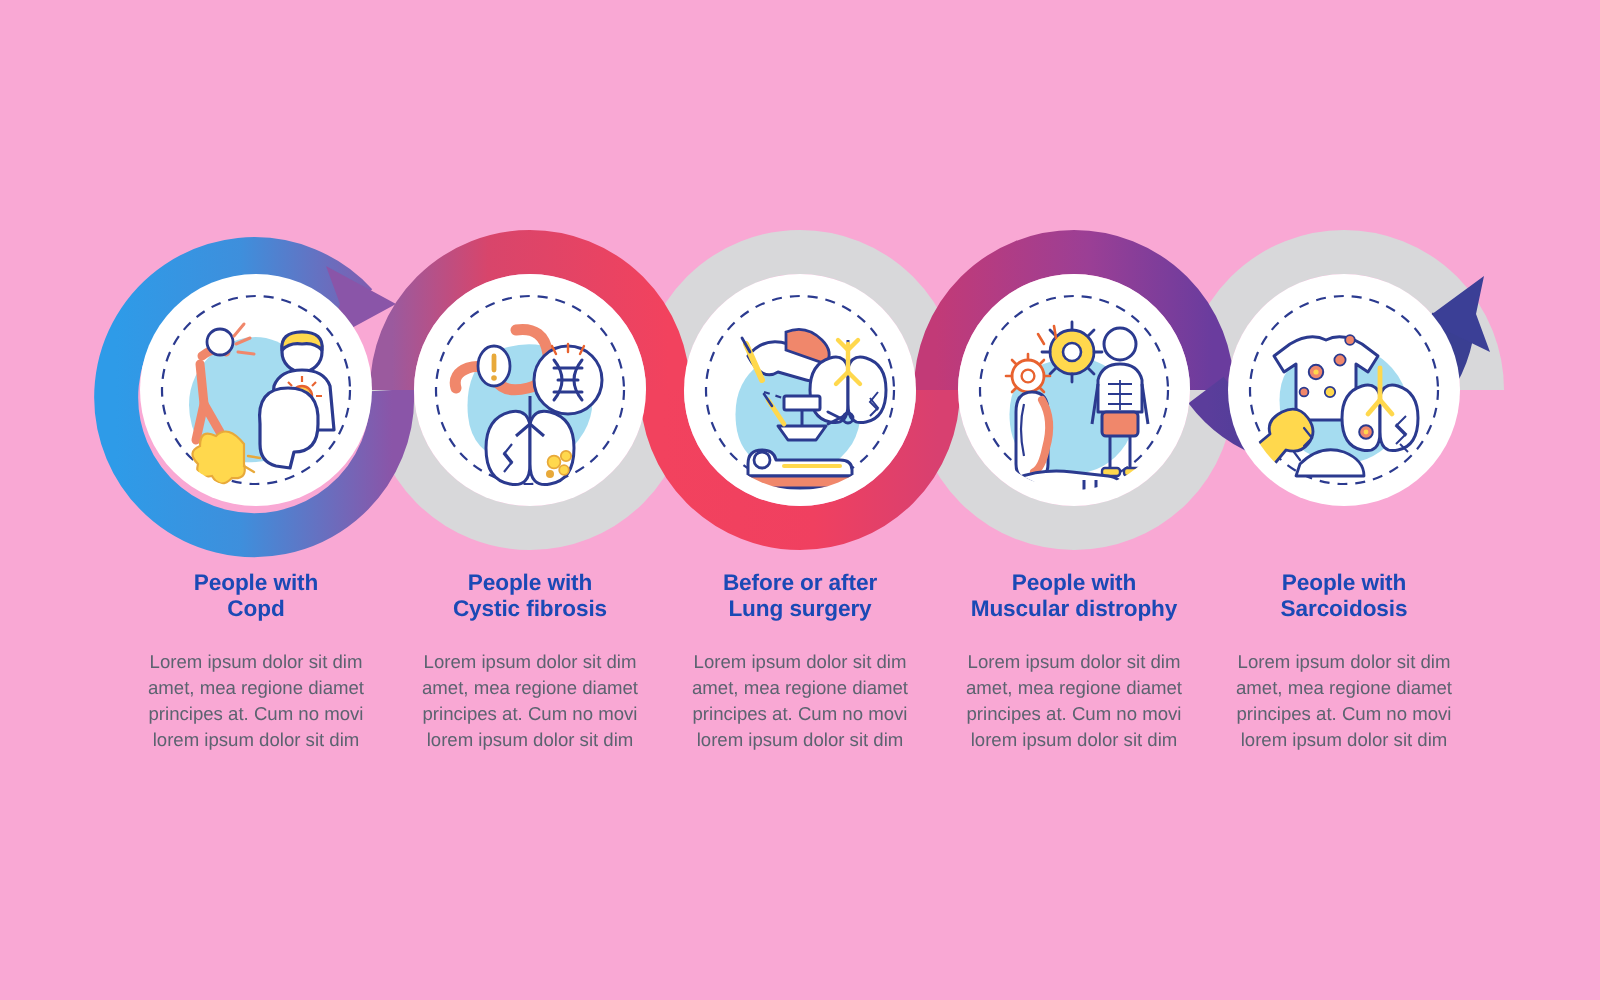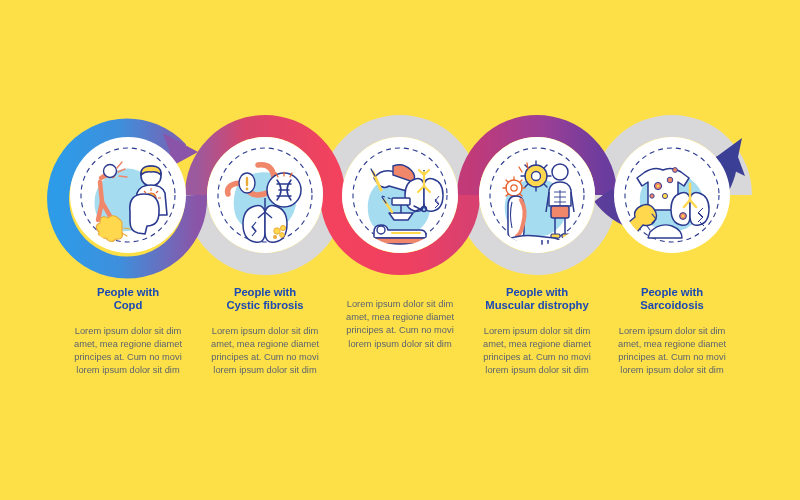"People with" #infographic { background: #fde047 -> #f9a8d4 }
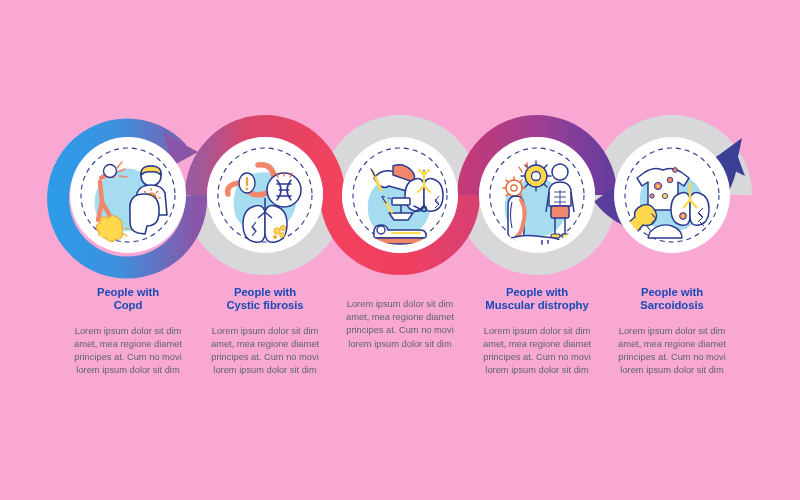"Before or after" div.step-title { html: none -> <div>Before or after Lung surgery</div> }
